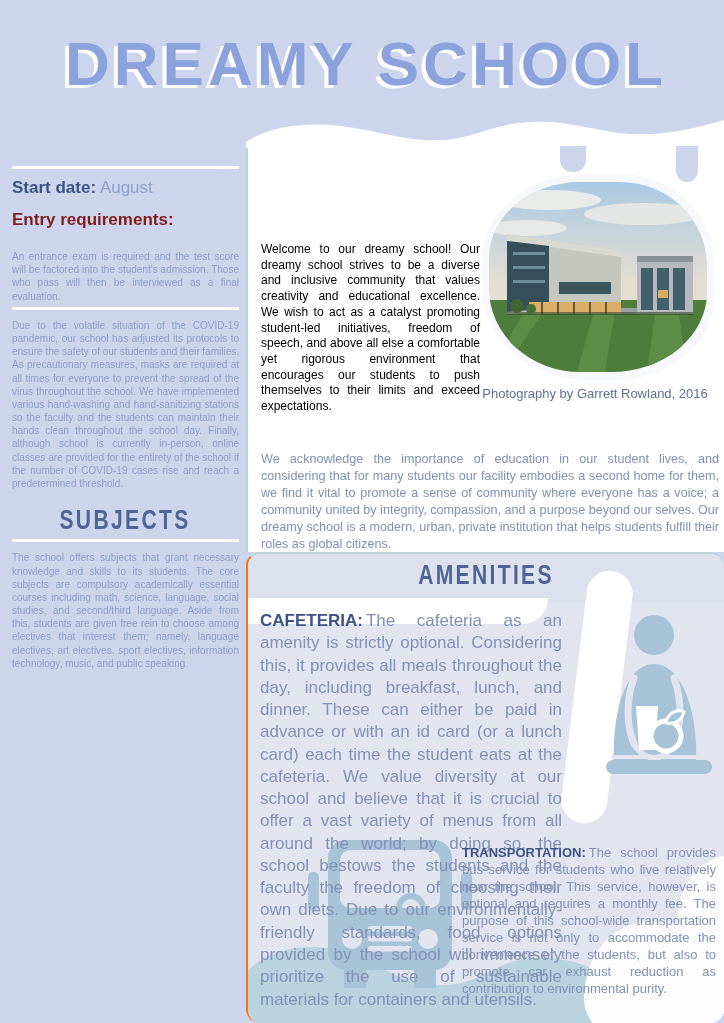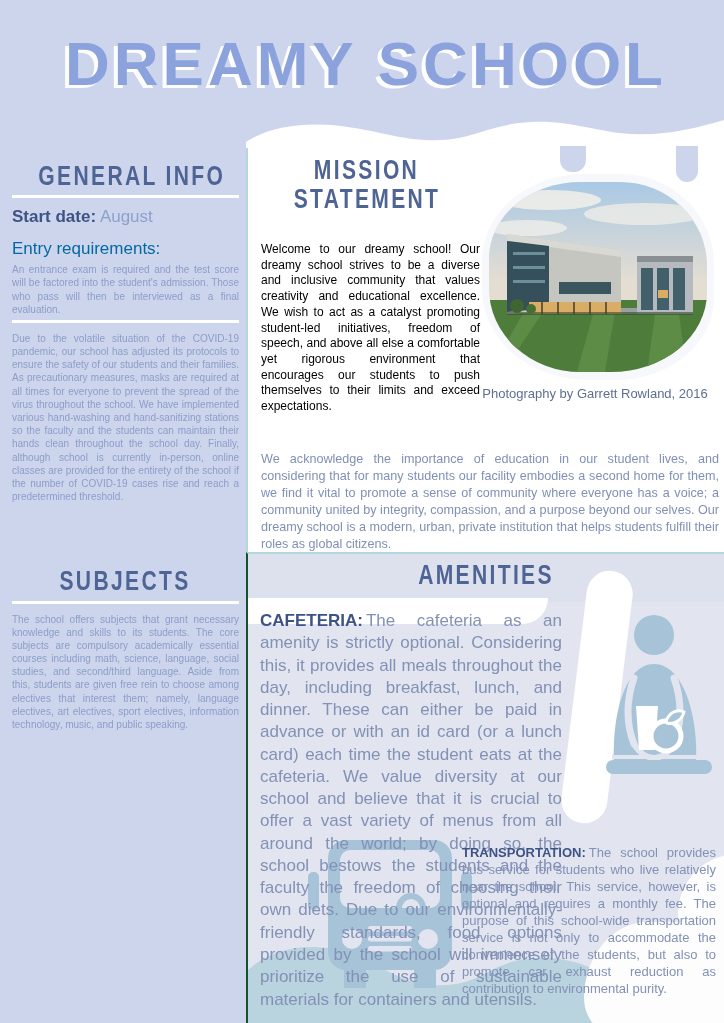"GENERAL INFO" div.hd-wrap { html: <div> <span>GENERAL INFO</span> </div> -> none }
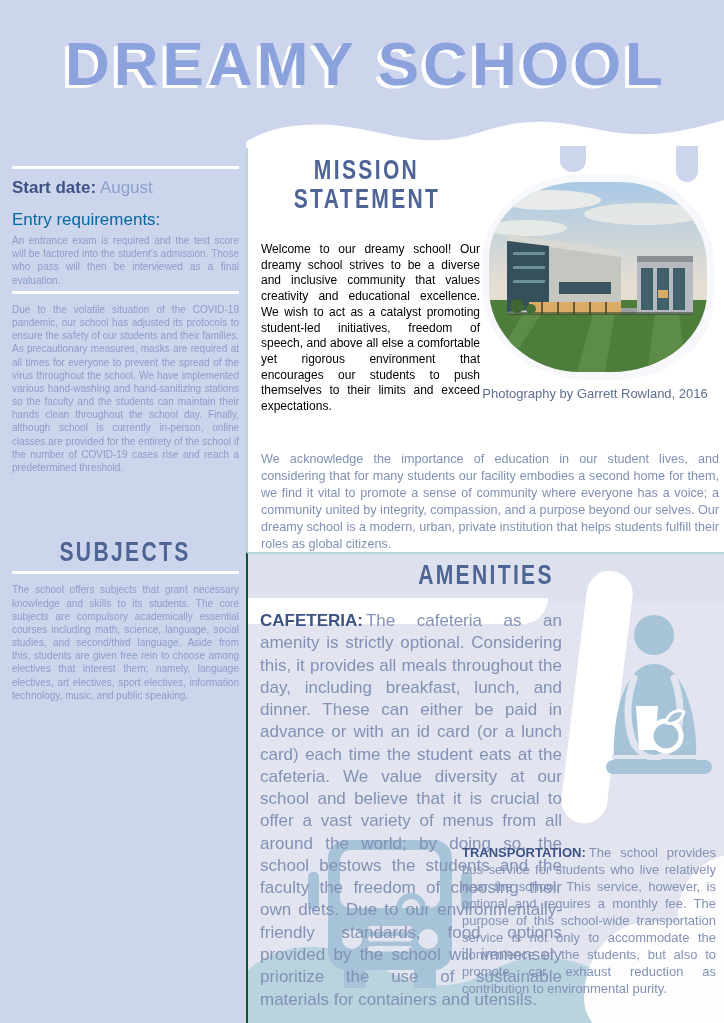"MISSION" div.mission-head { html: <div> <div><span>MISSION</span></div> <div><span>STATEMENT</span></div> </div> -> none }
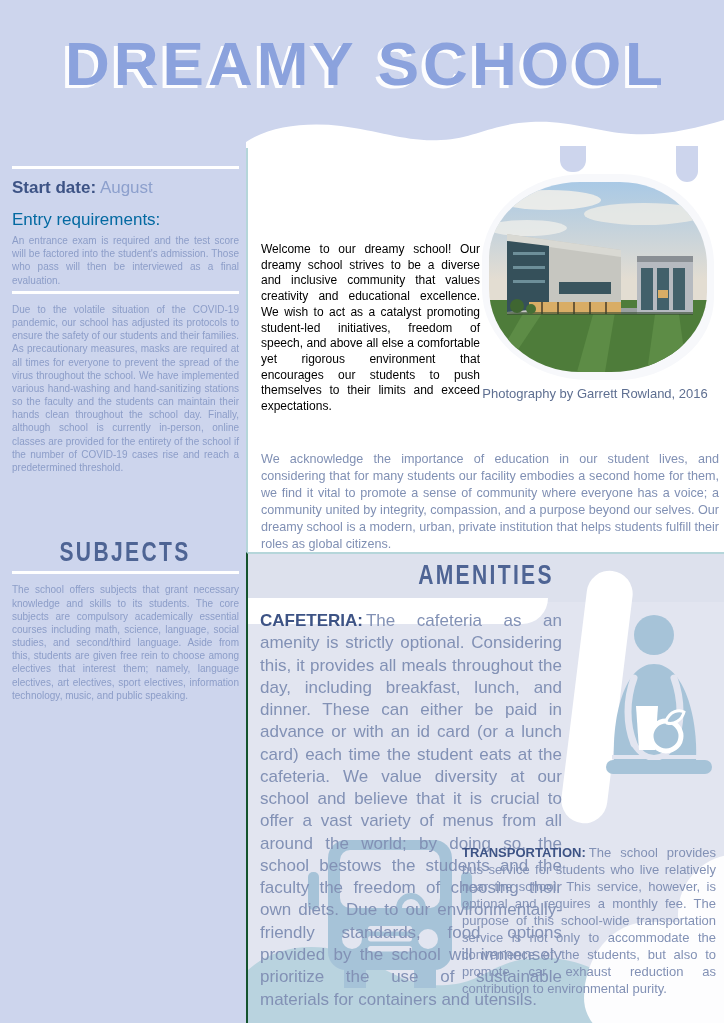"Entry requirements:" .sub { color: #0369a1 -> #7f1d1d; font-weight: normal -> bold; margin-bottom: 4px -> 20px }
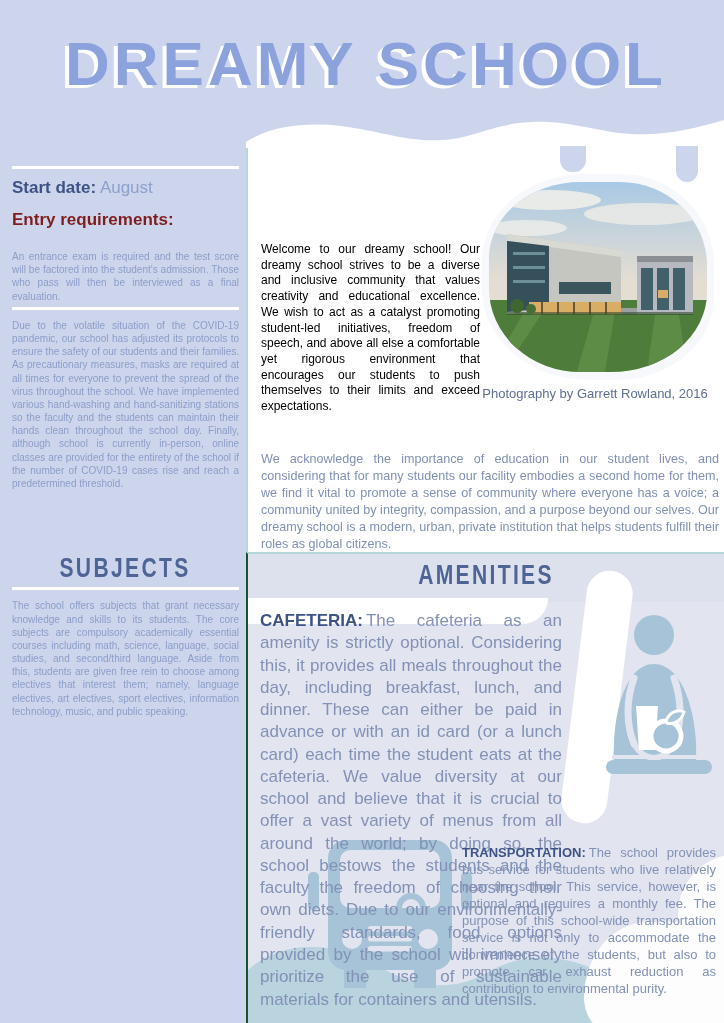"SUBJECTS" .gap40 { margin-top: 64px -> 16px }
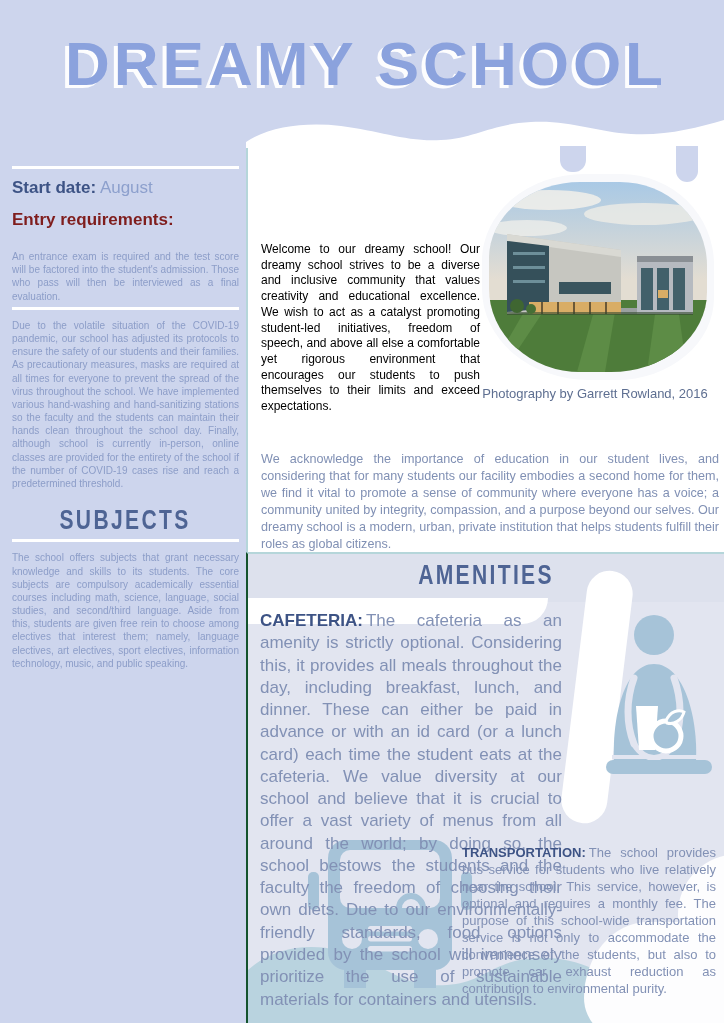"AMENITIES" .panel { border-left: 2px solid #14532d -> 2px solid #f97316; border-radius: none -> 14px }
